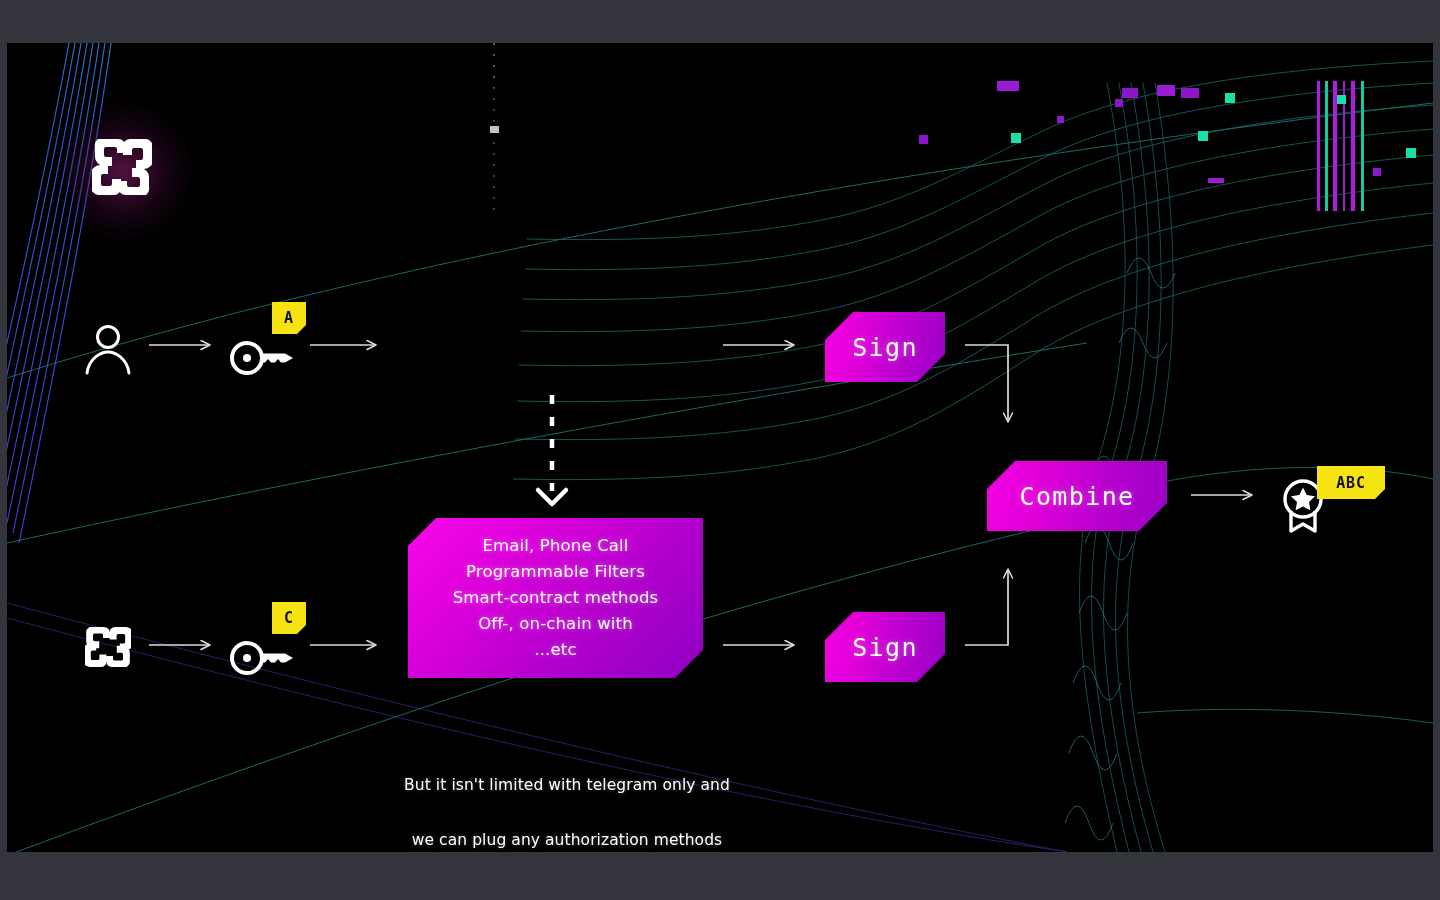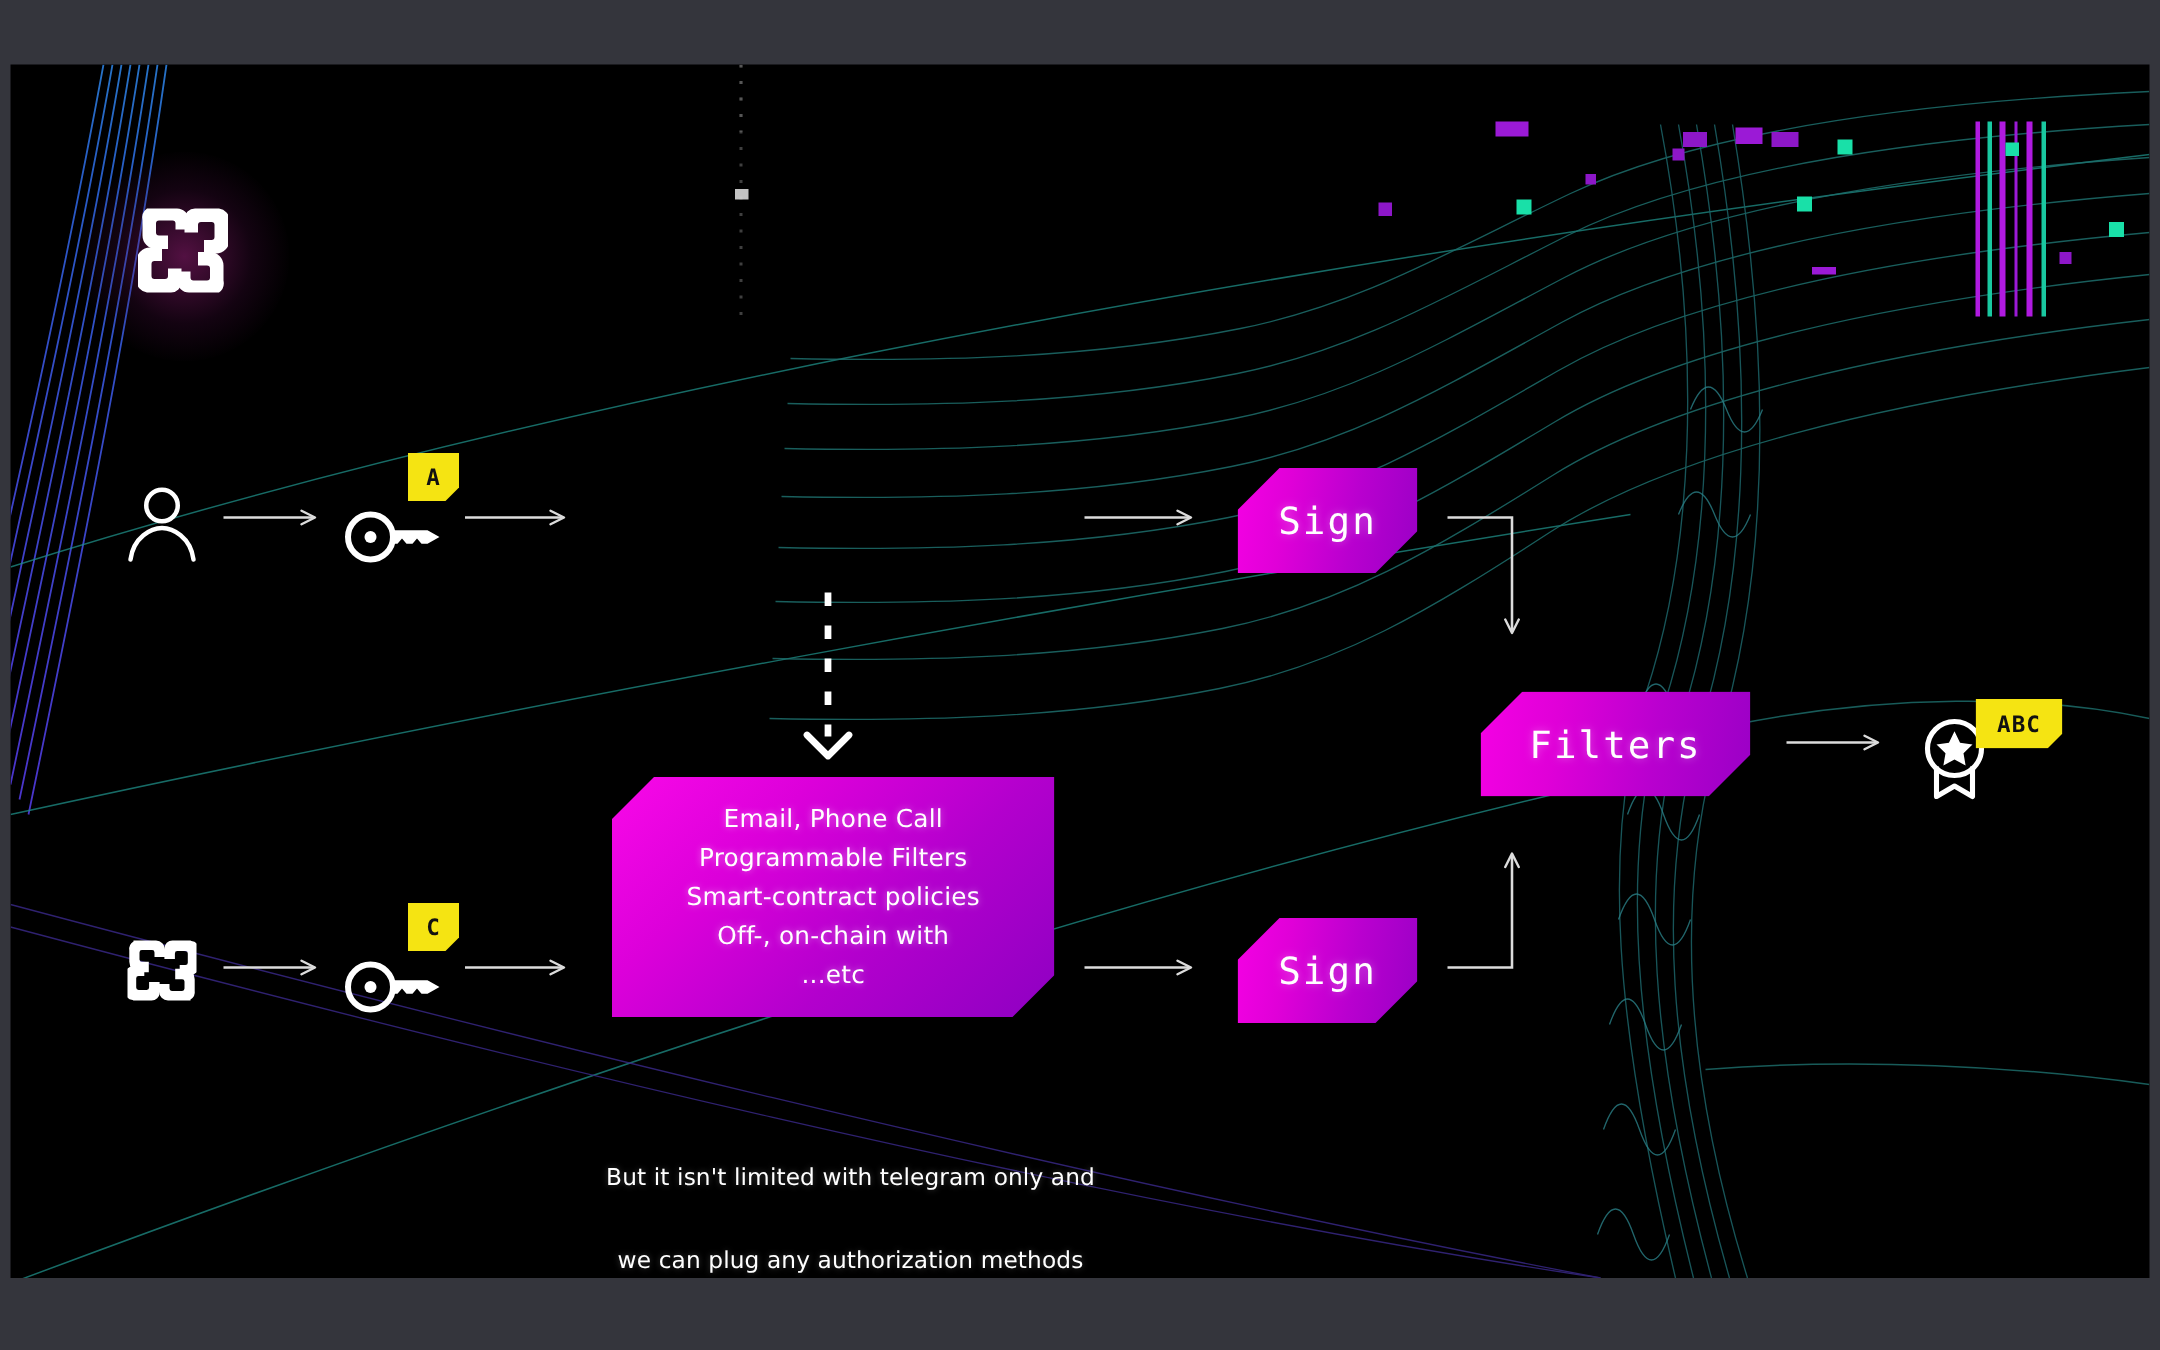"Filters" div.flowbox { text: Filters -> Combine }
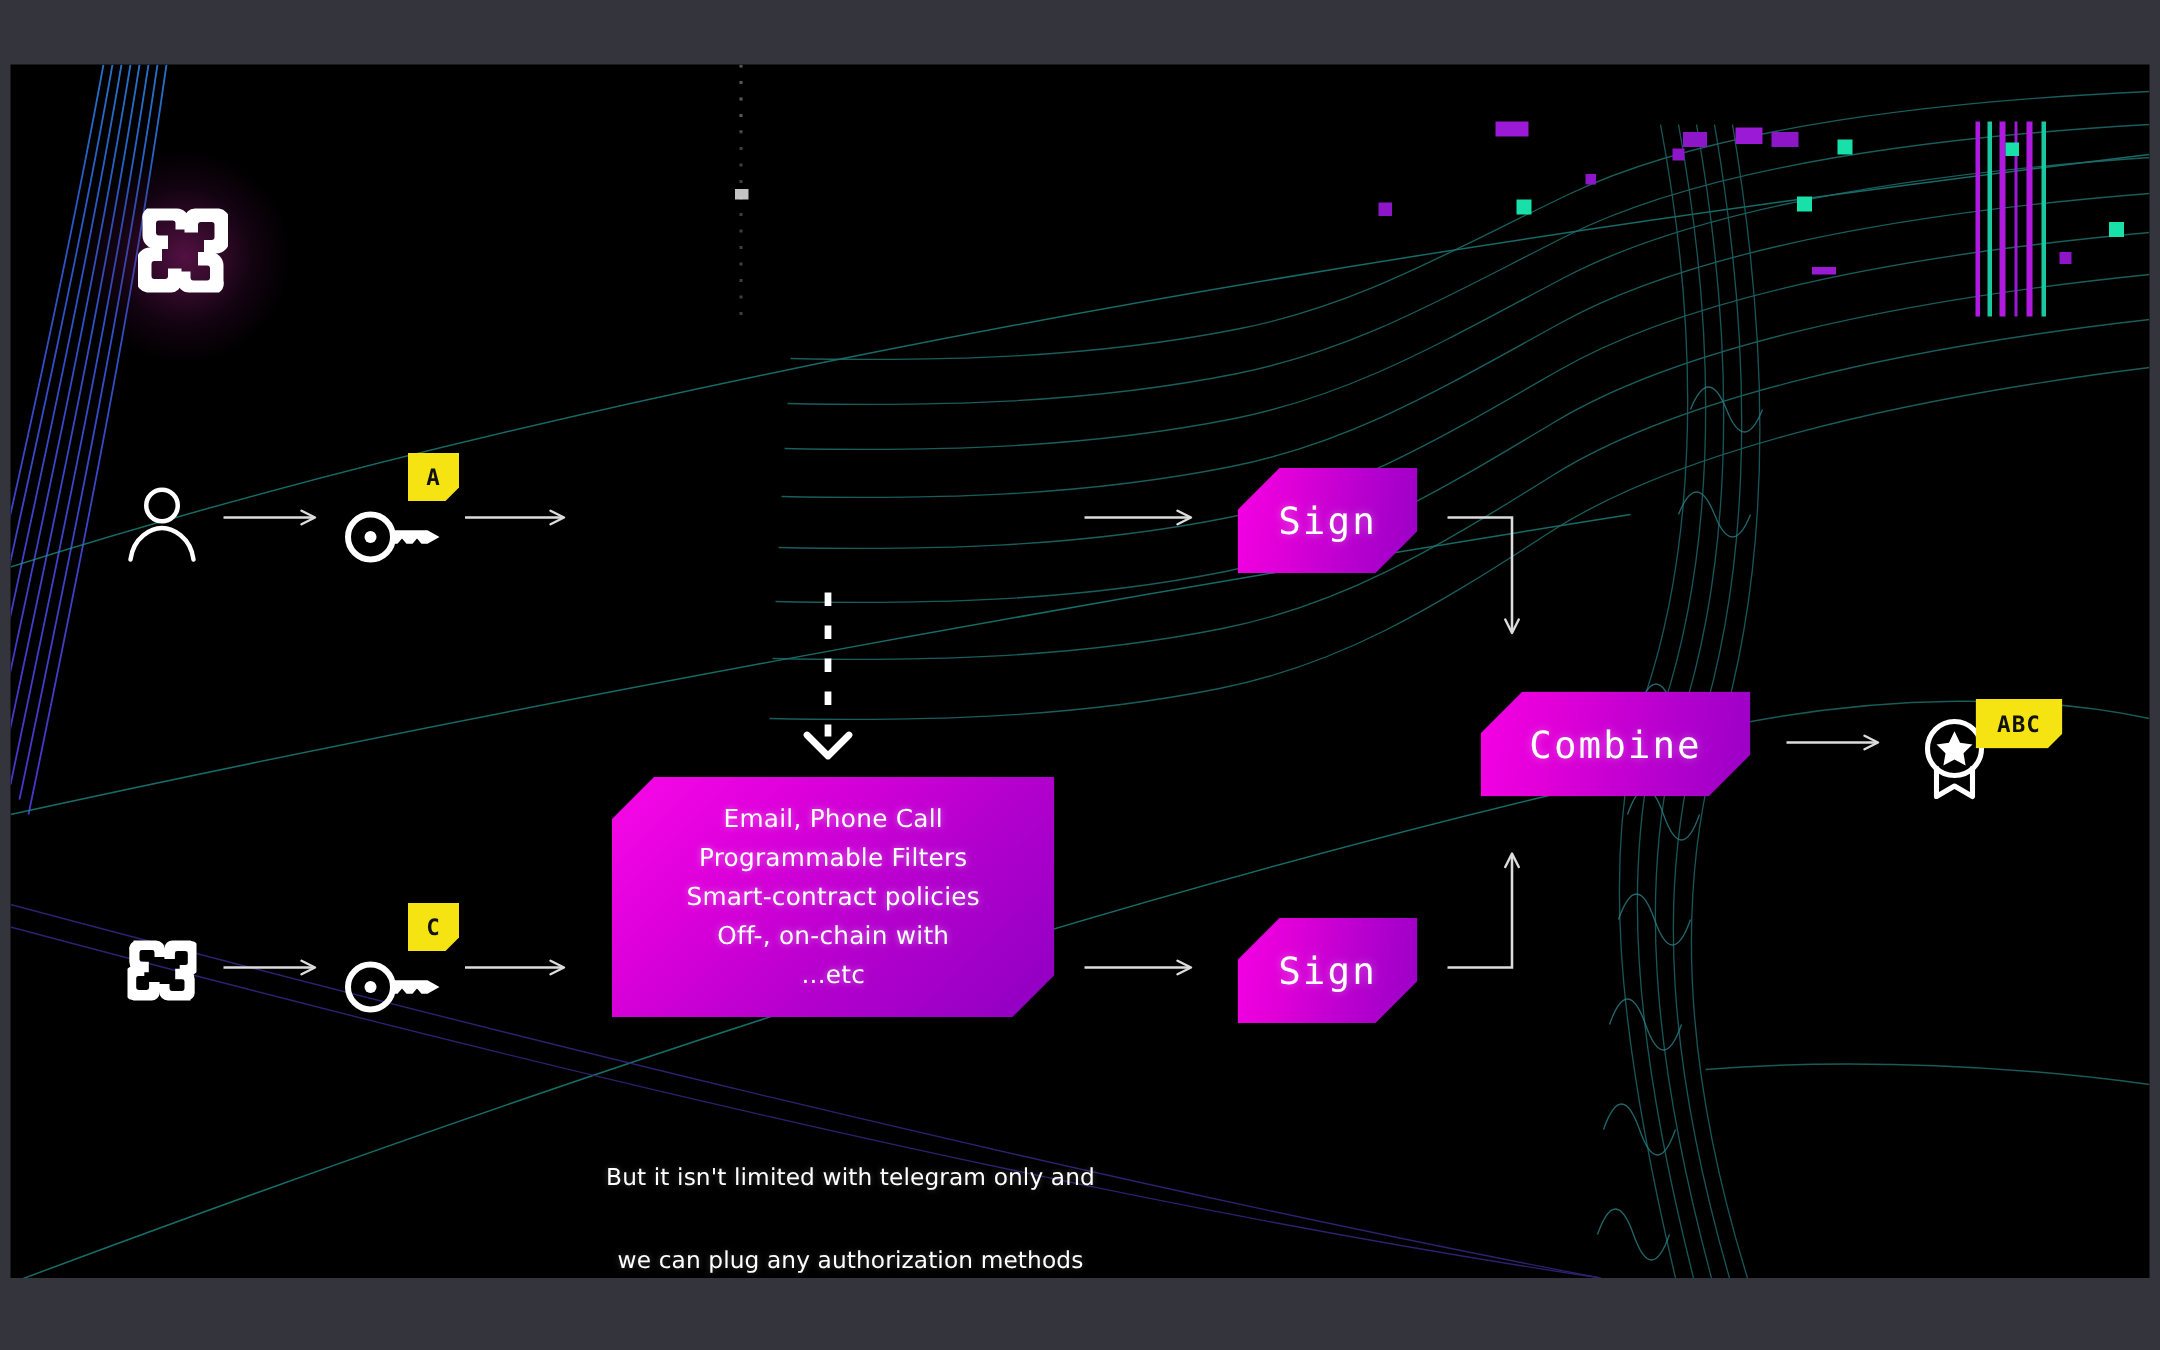"ABC" #badge-abc { width: 58px -> 68px }
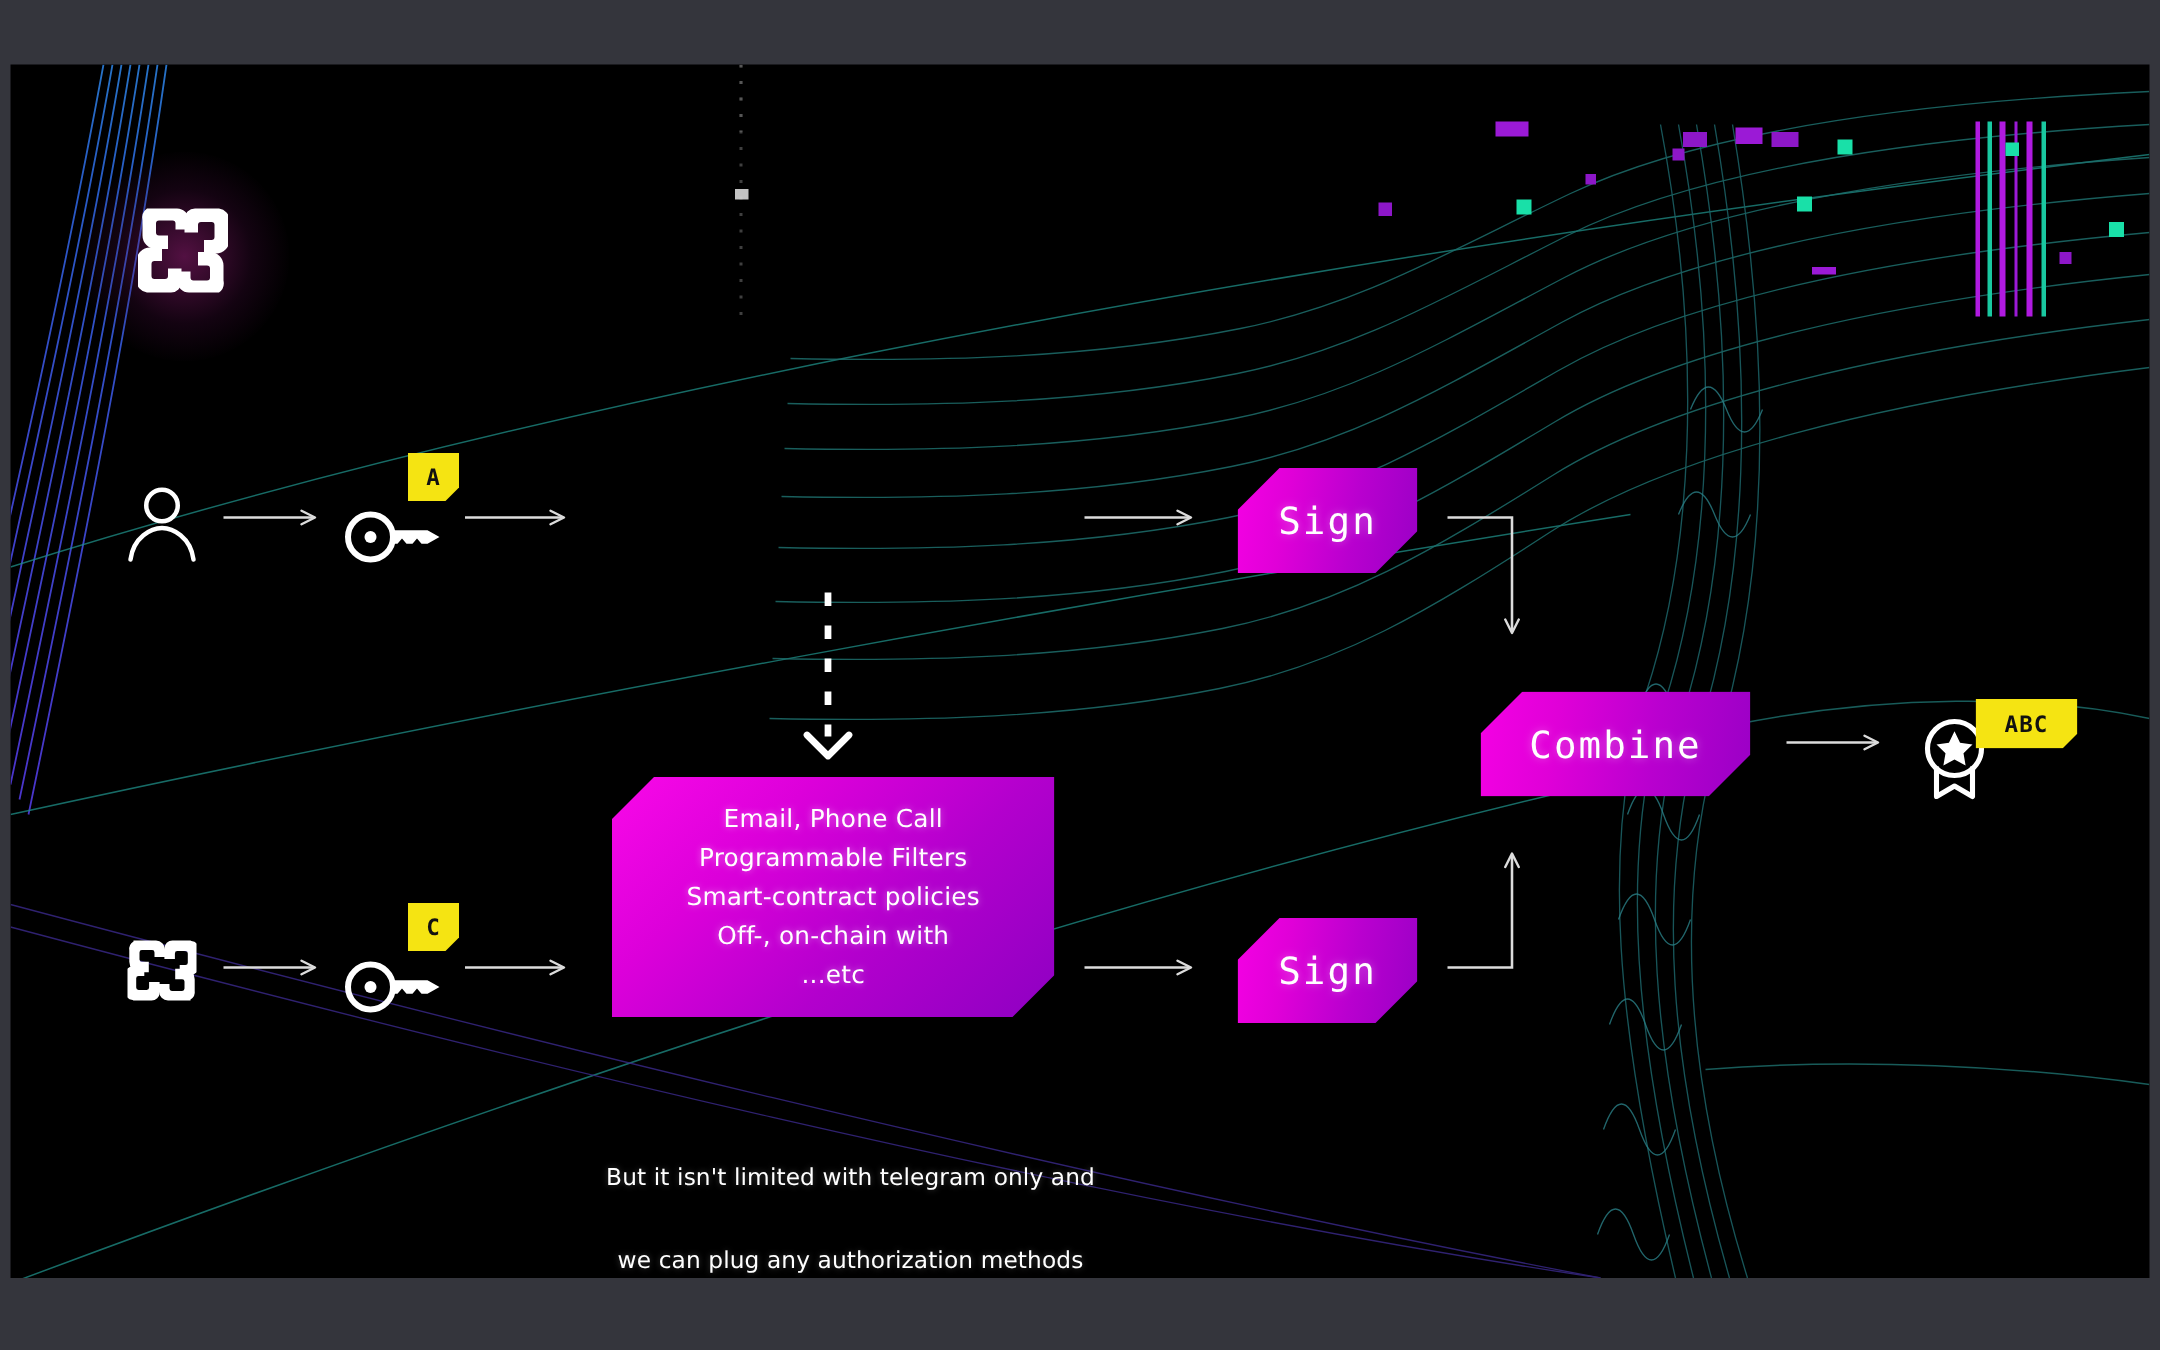"Smart-contract policies" span.m-line { text: policies -> methods }
